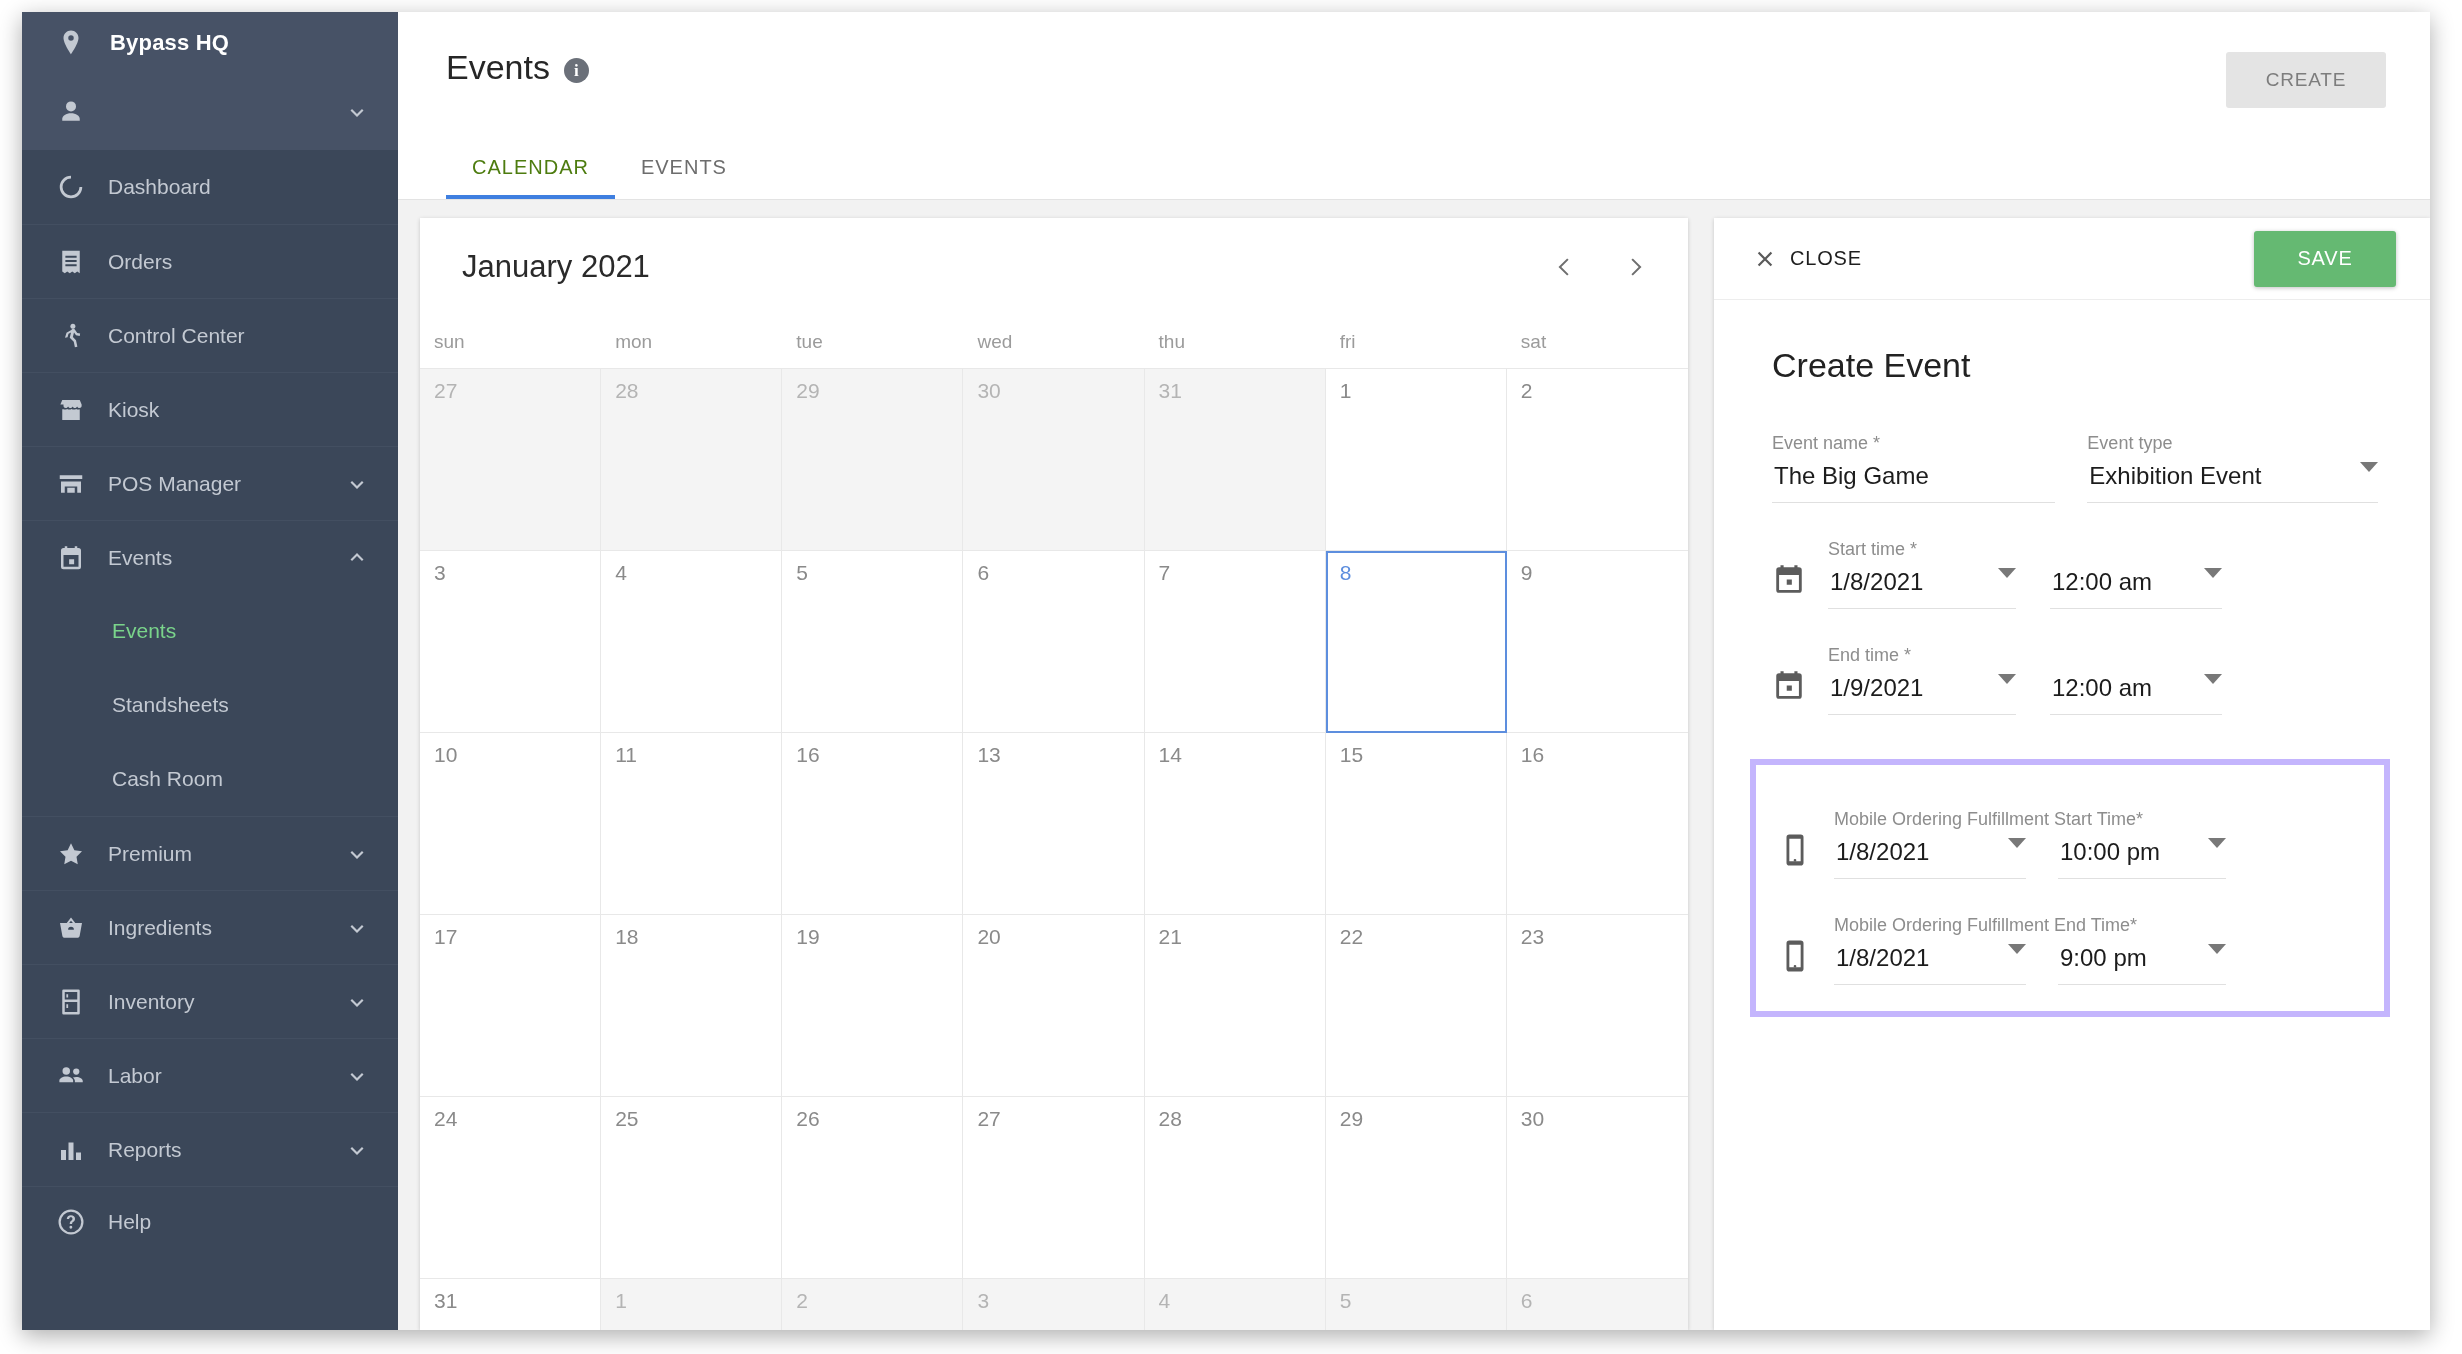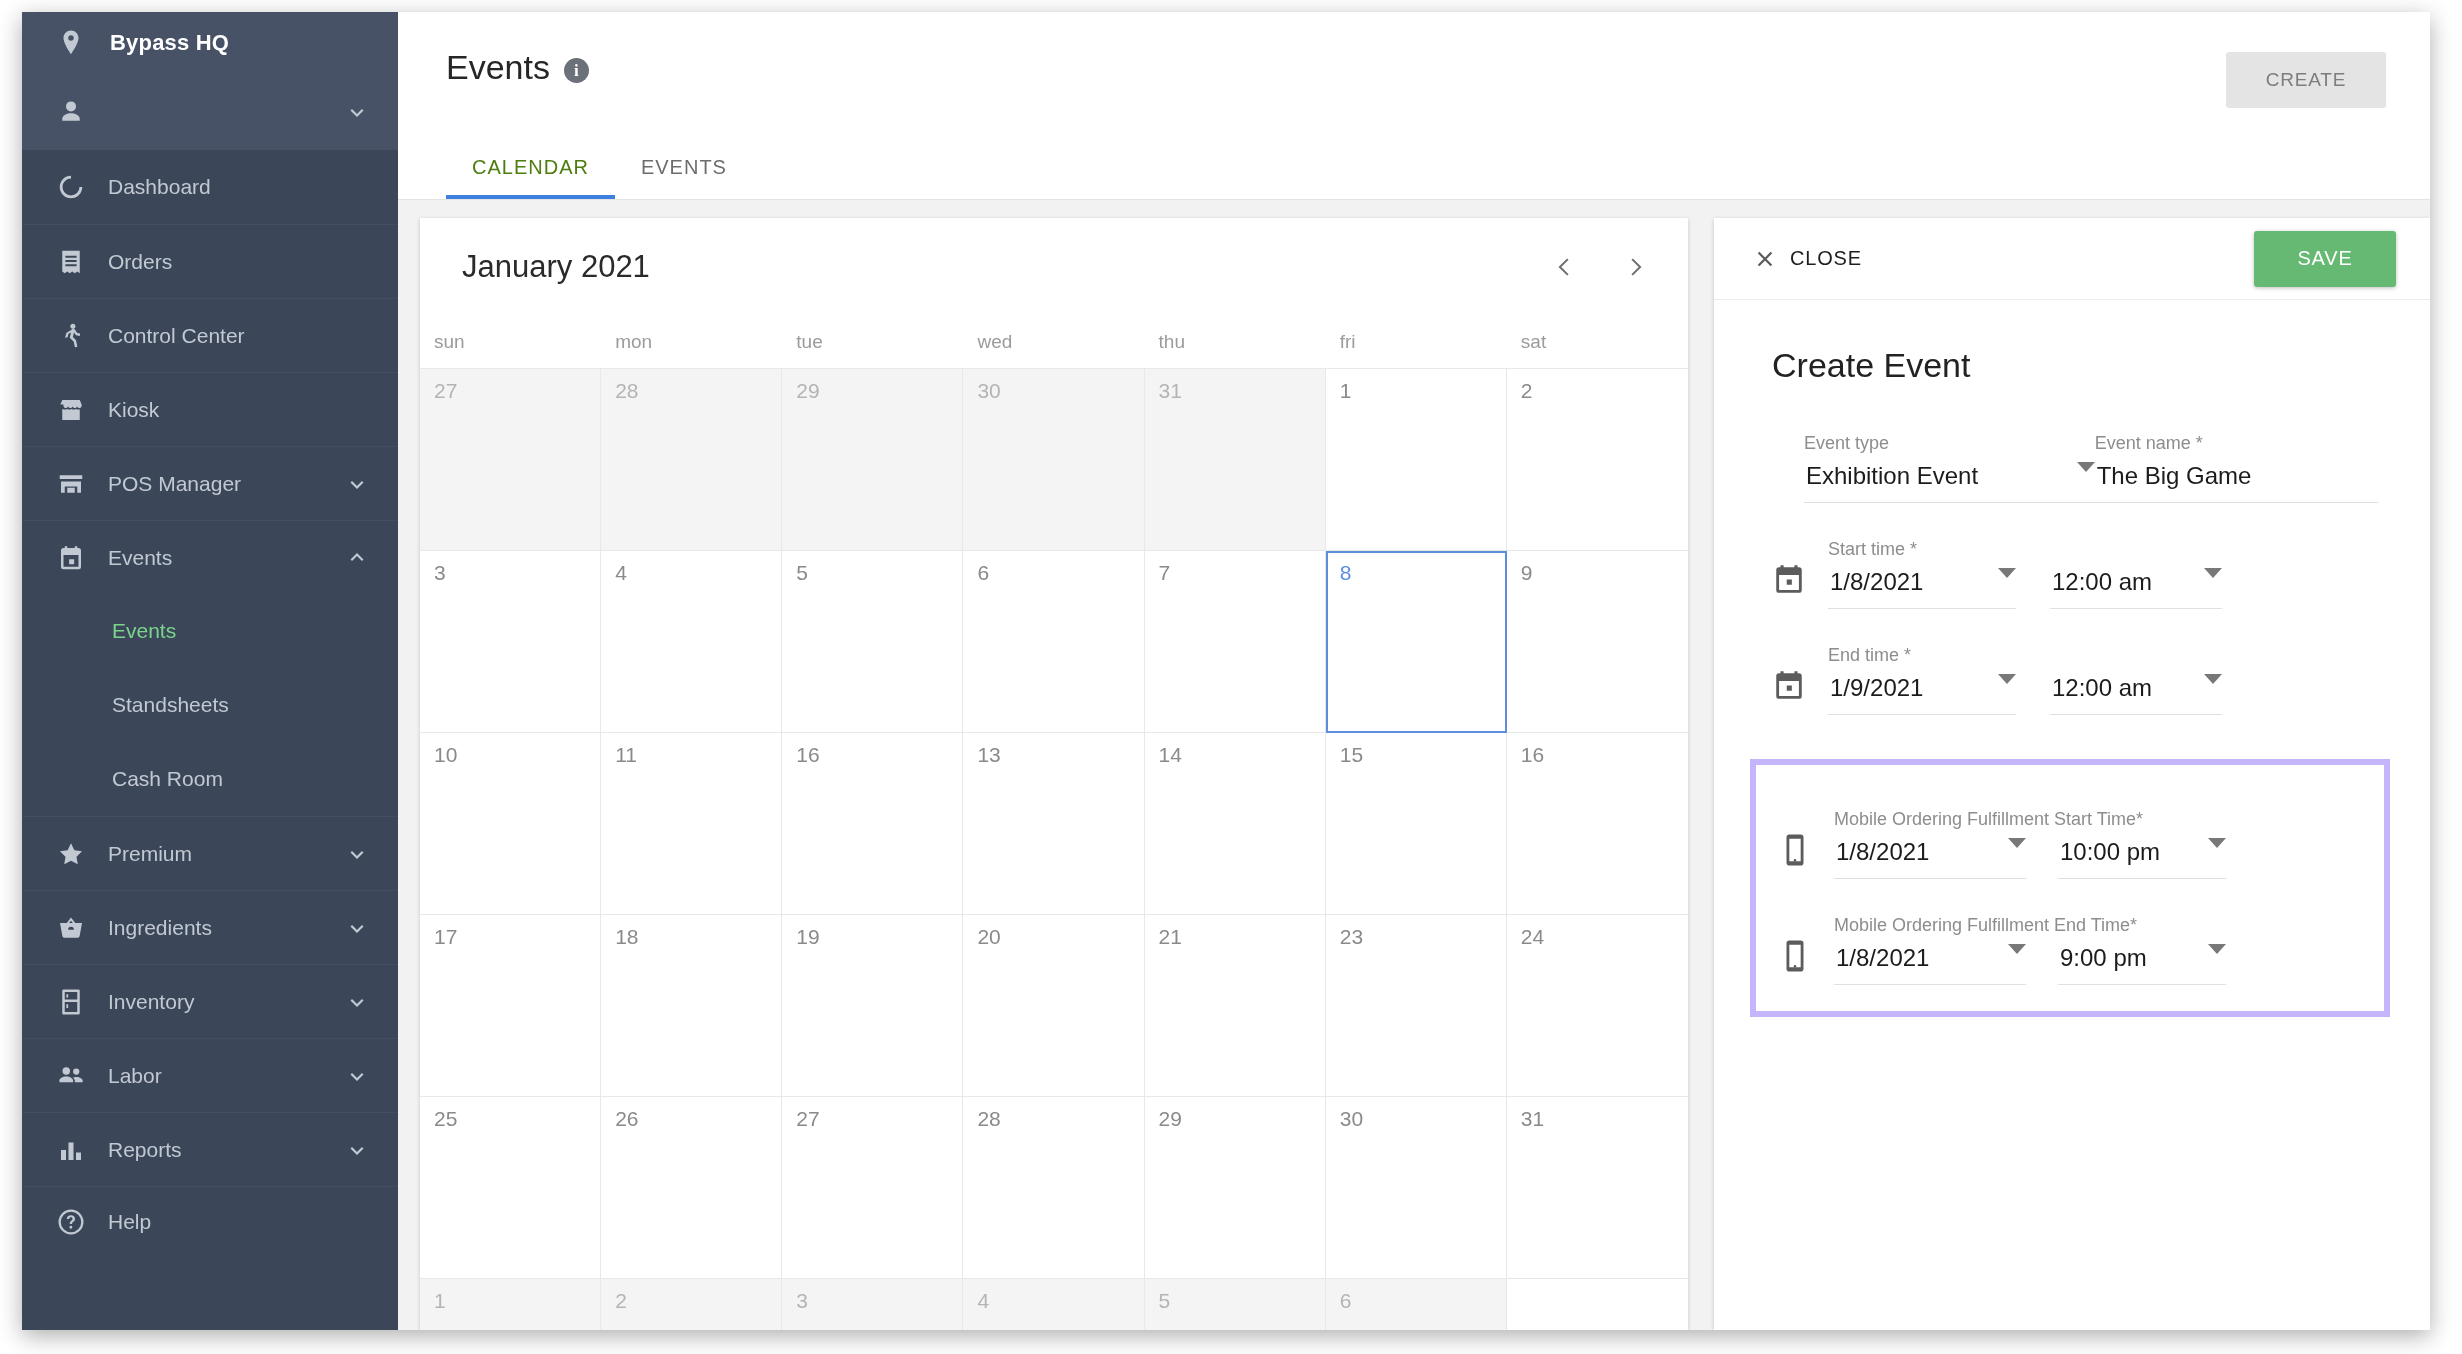"Event type" div.field { order: before "Event name *" -> after "Event name *" }
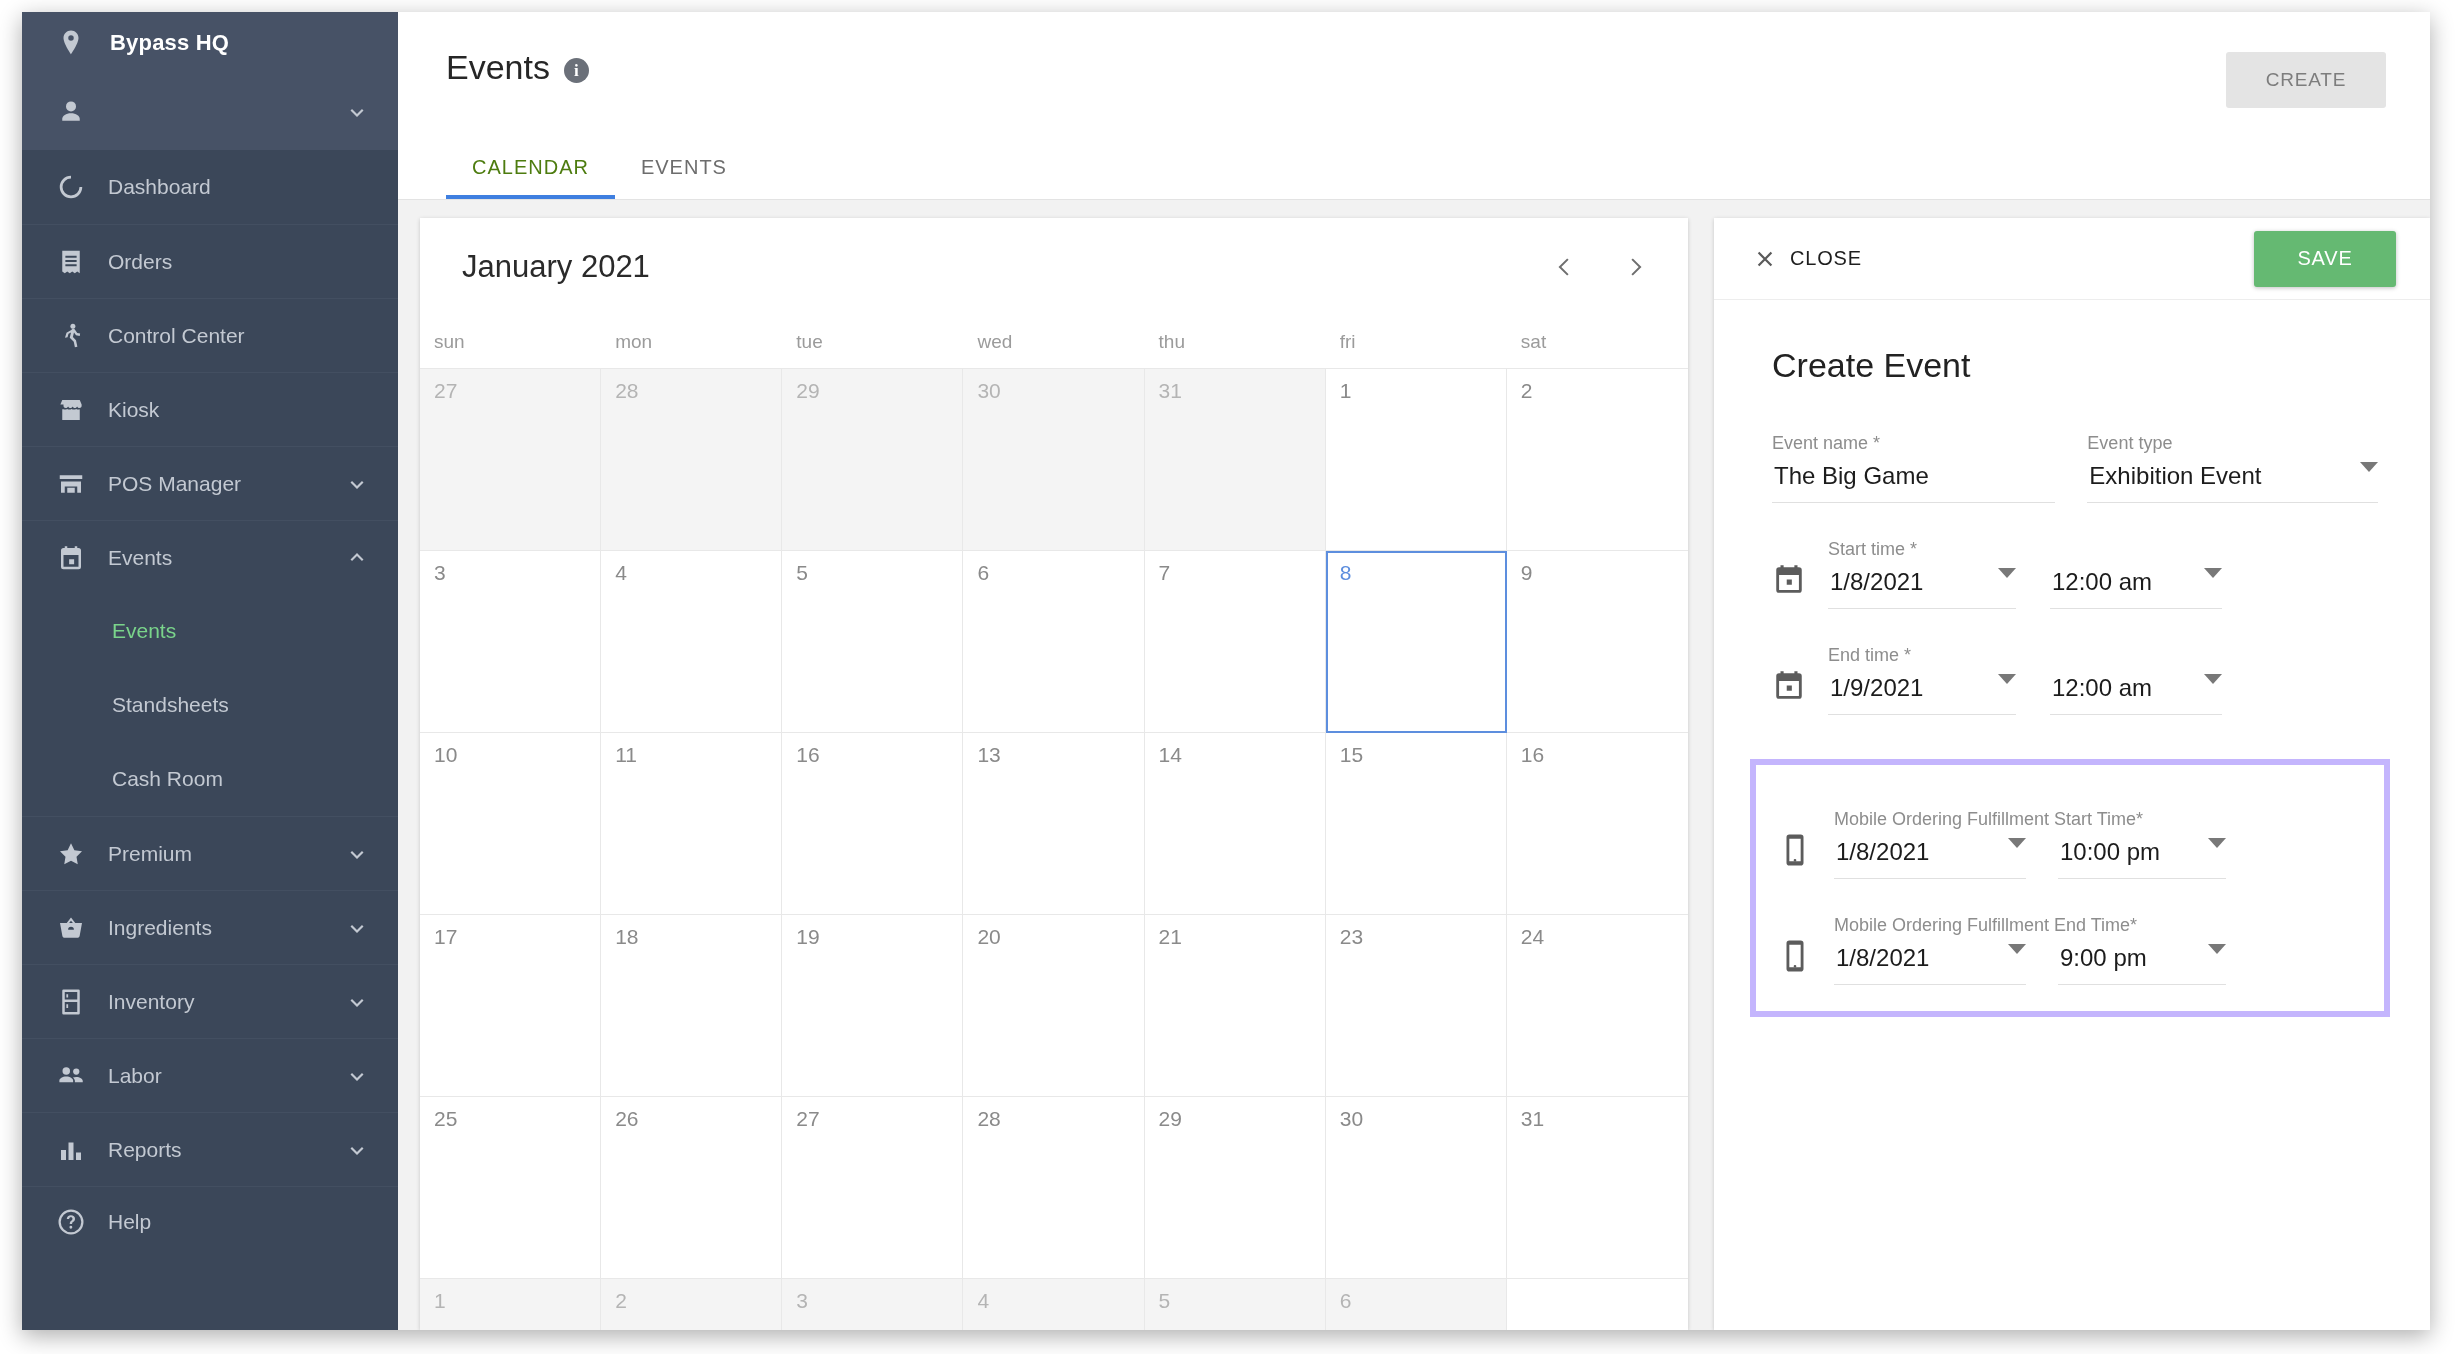"22" div.cell { html: none -> <div><span>22</span></div> }
